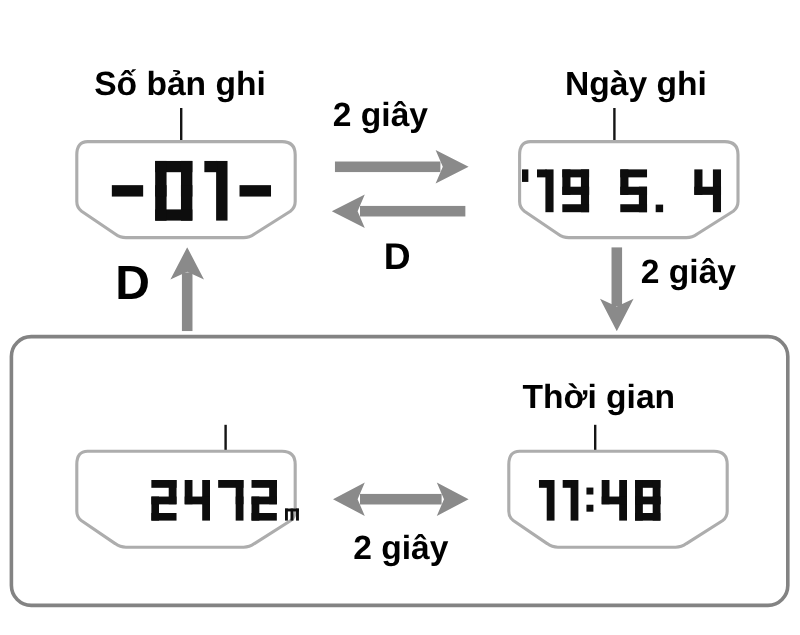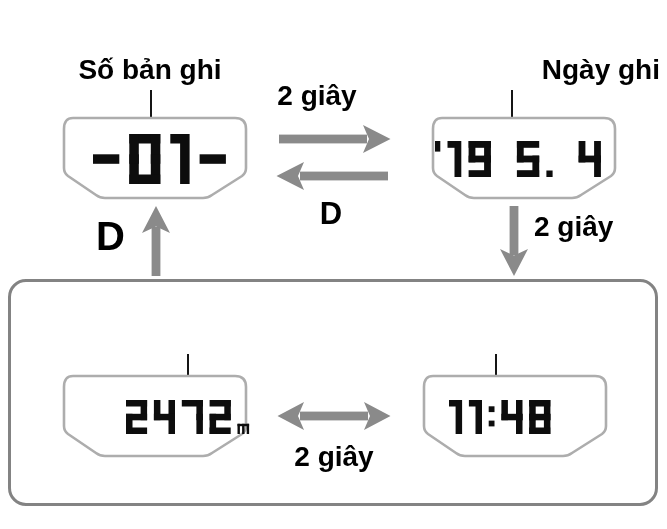"Ngày ghi" div.label { left: 440px -> 420px; text-align: right -> none }
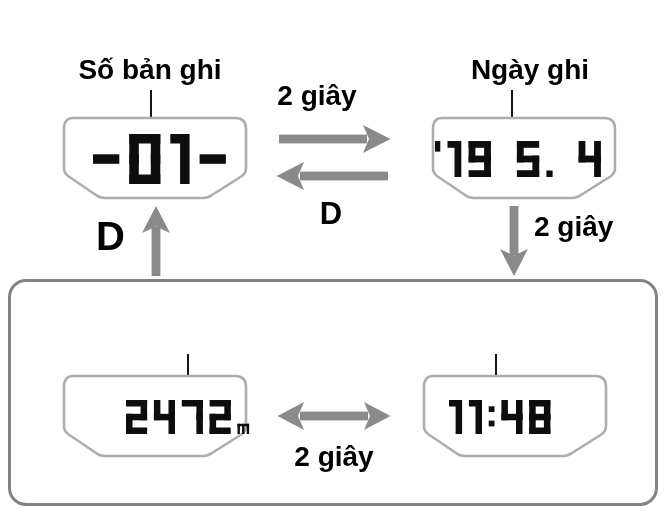"Thời gian" div.label { html: none -> <div>Thời gian</div> }
